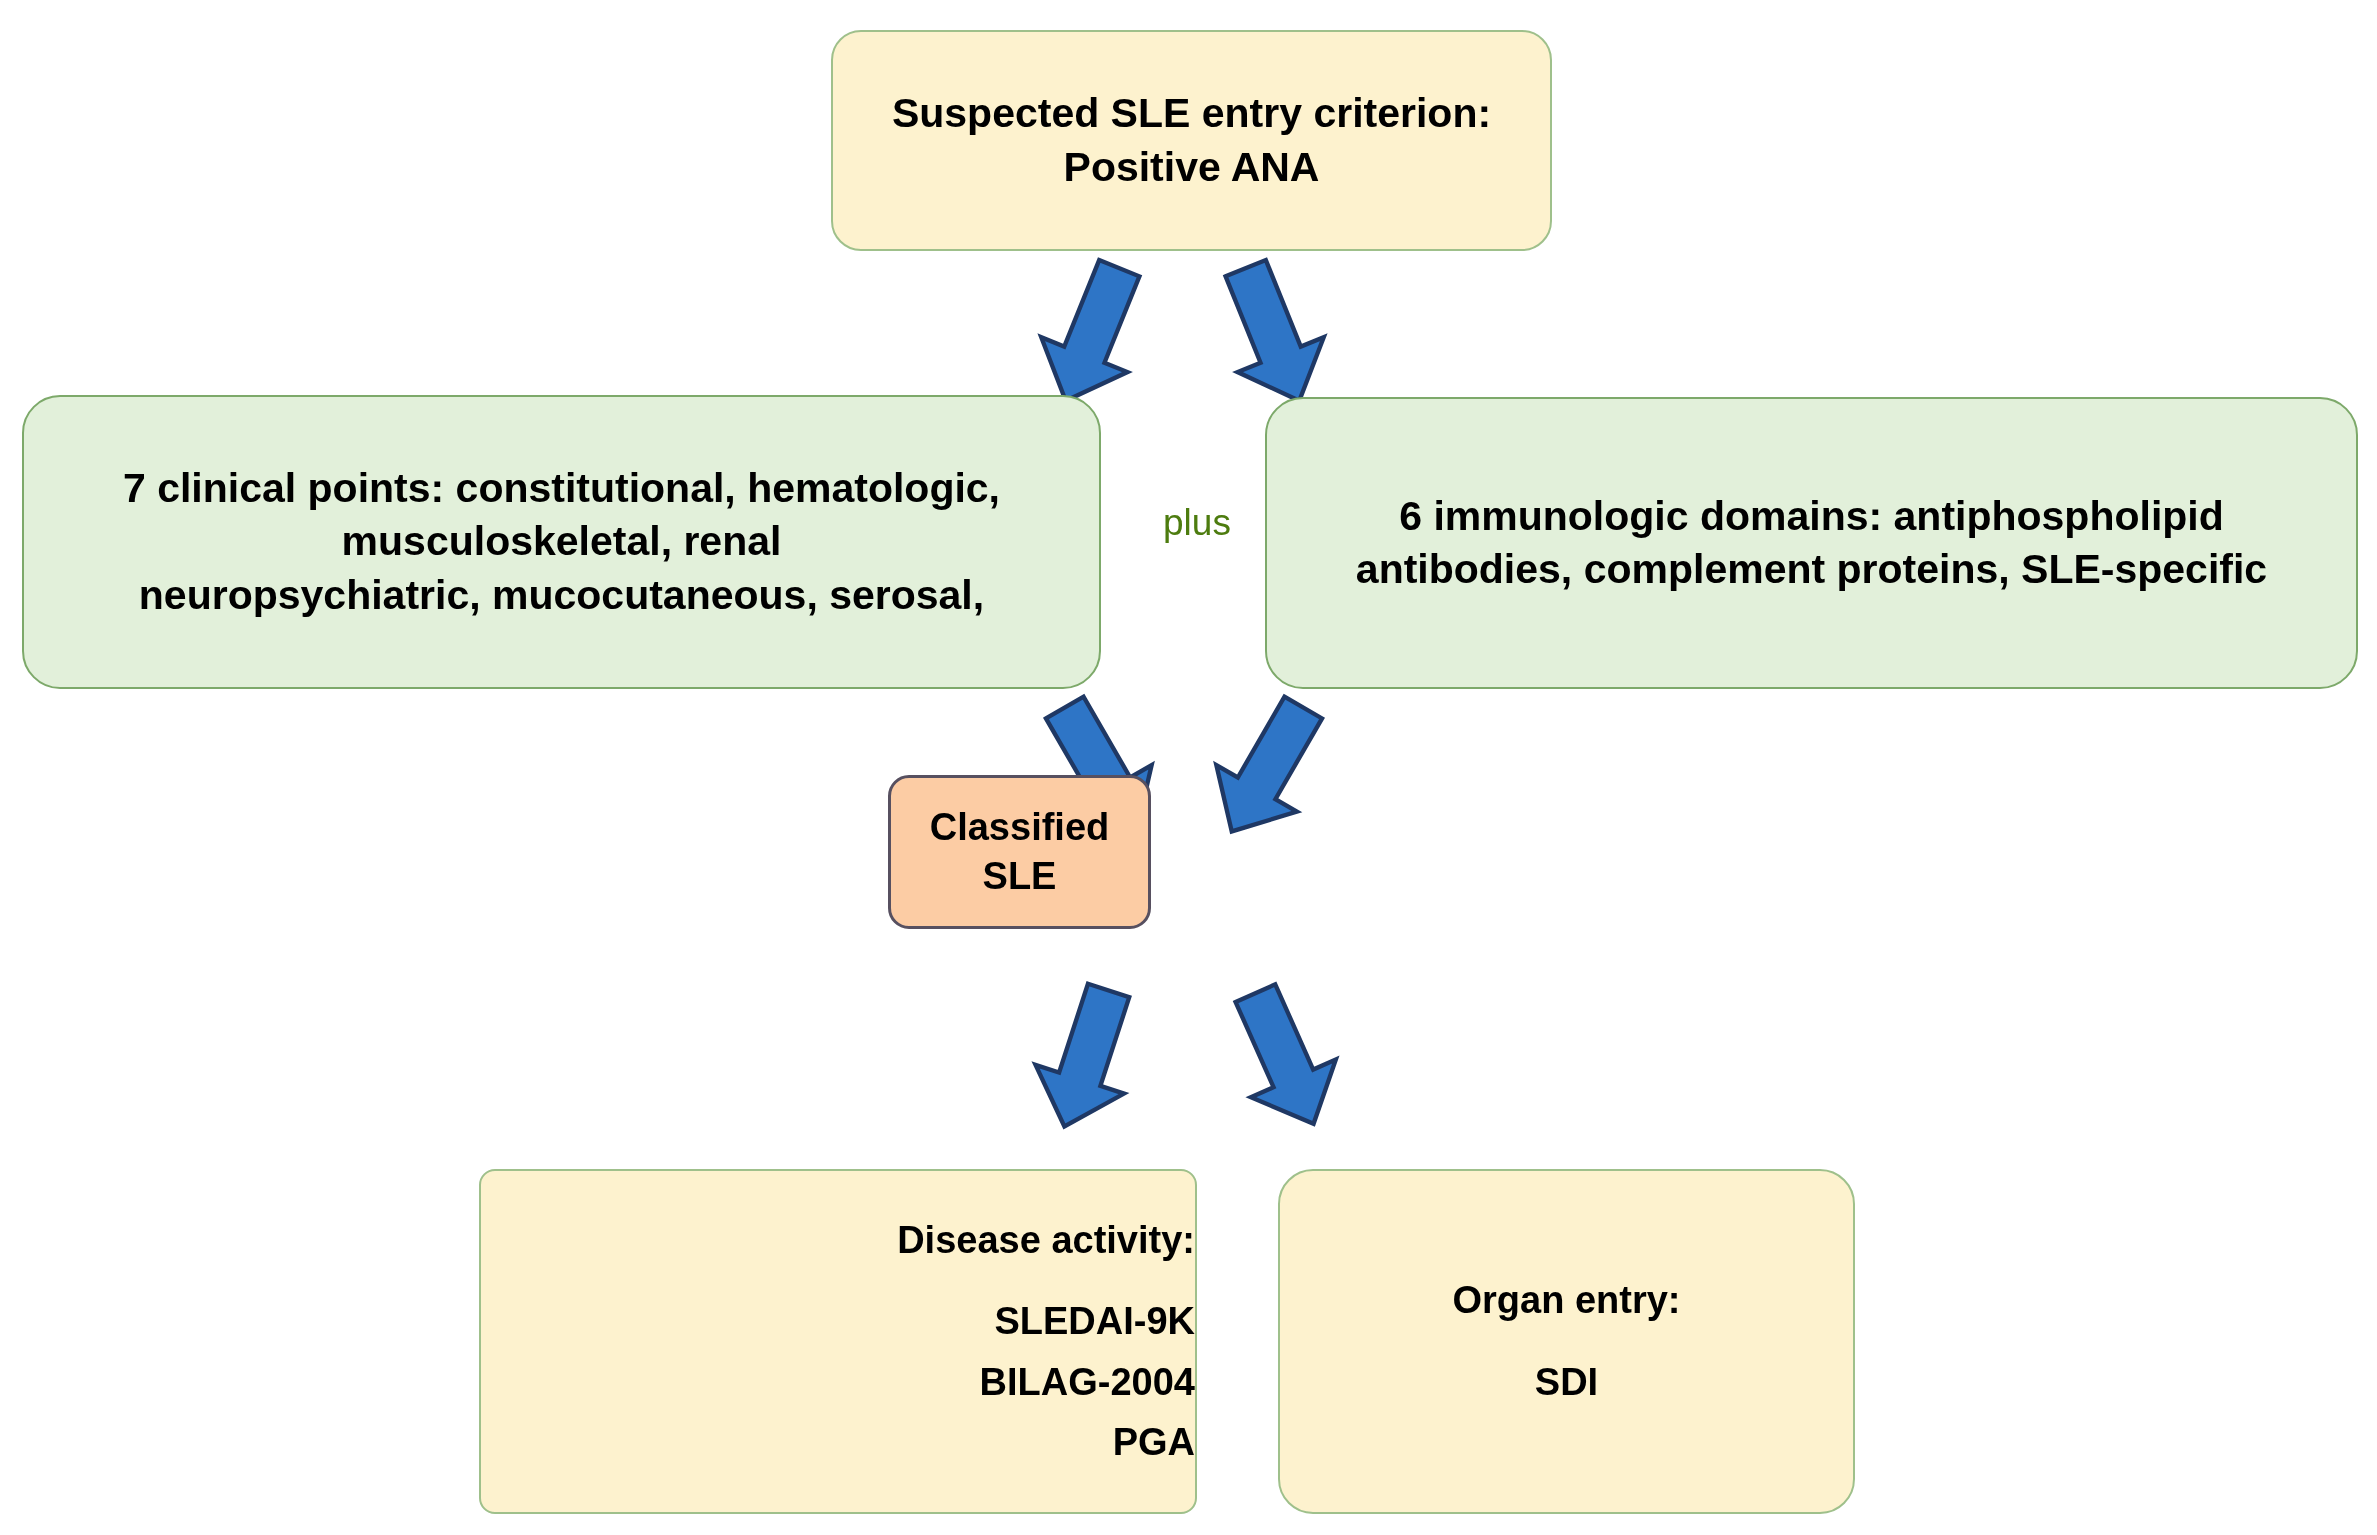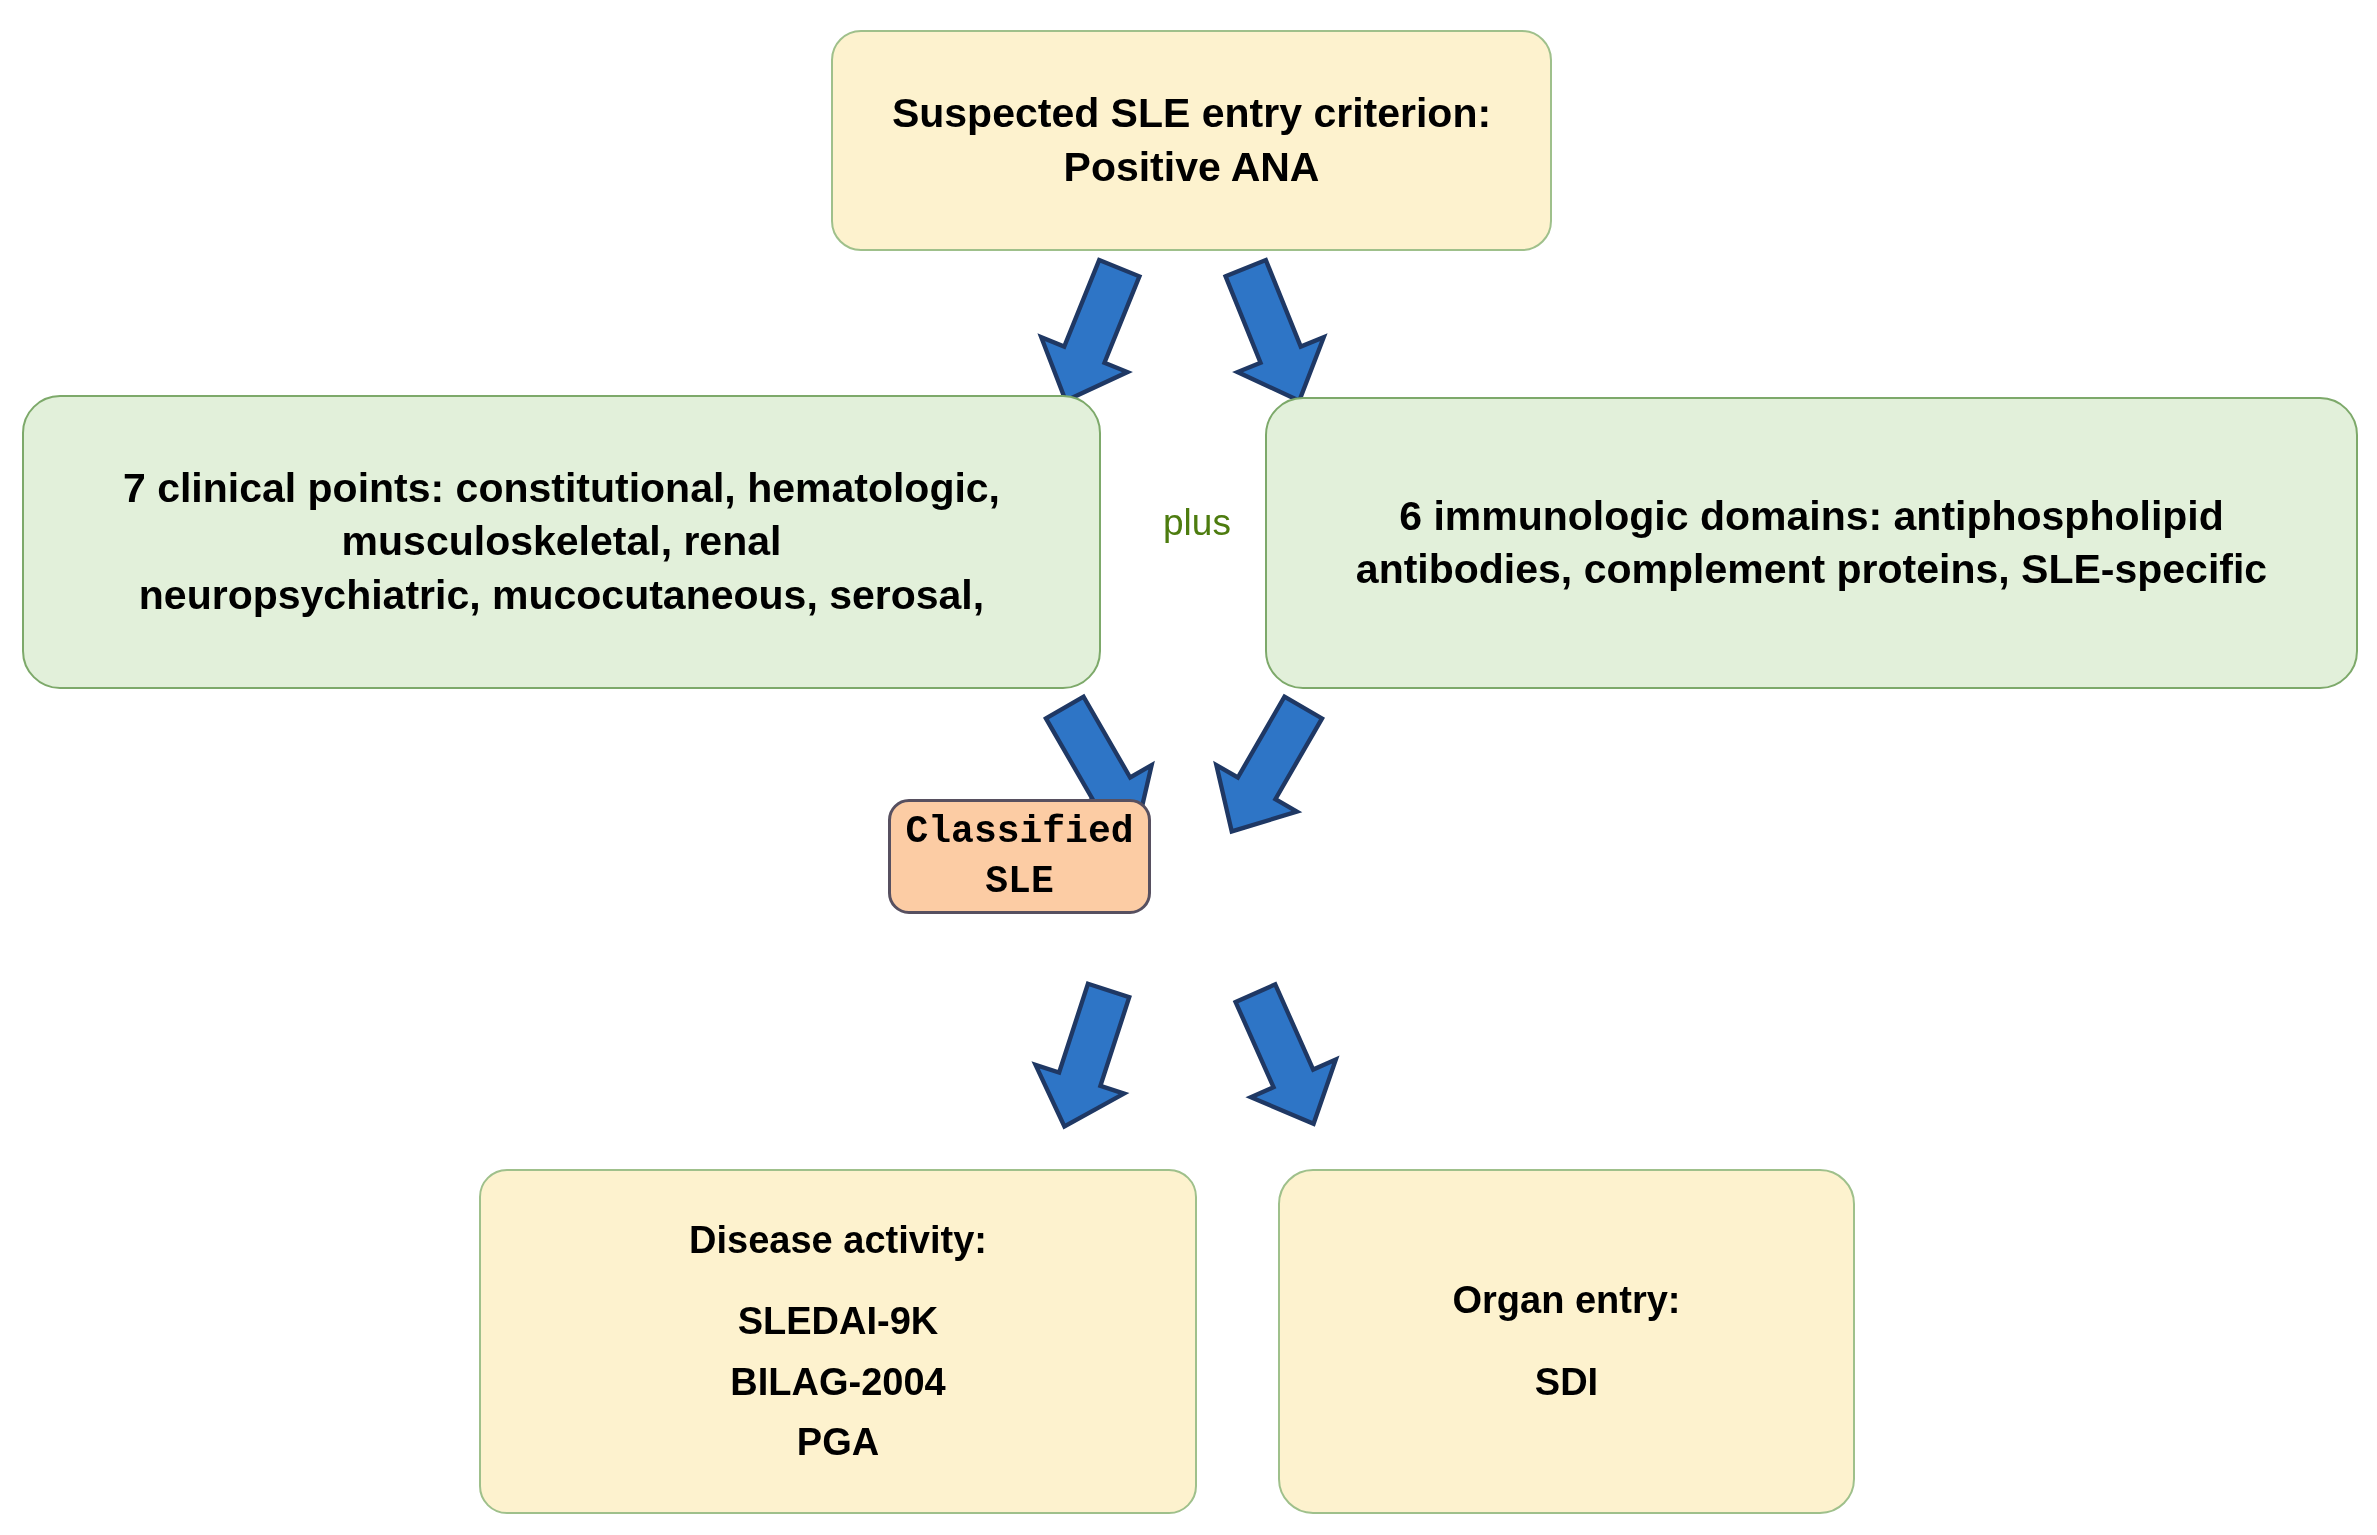"Classified SLE" #node-classified { font-family: Liberation Mono, monospace -> none; height: 115px -> 154px; top: 799px -> 775px }
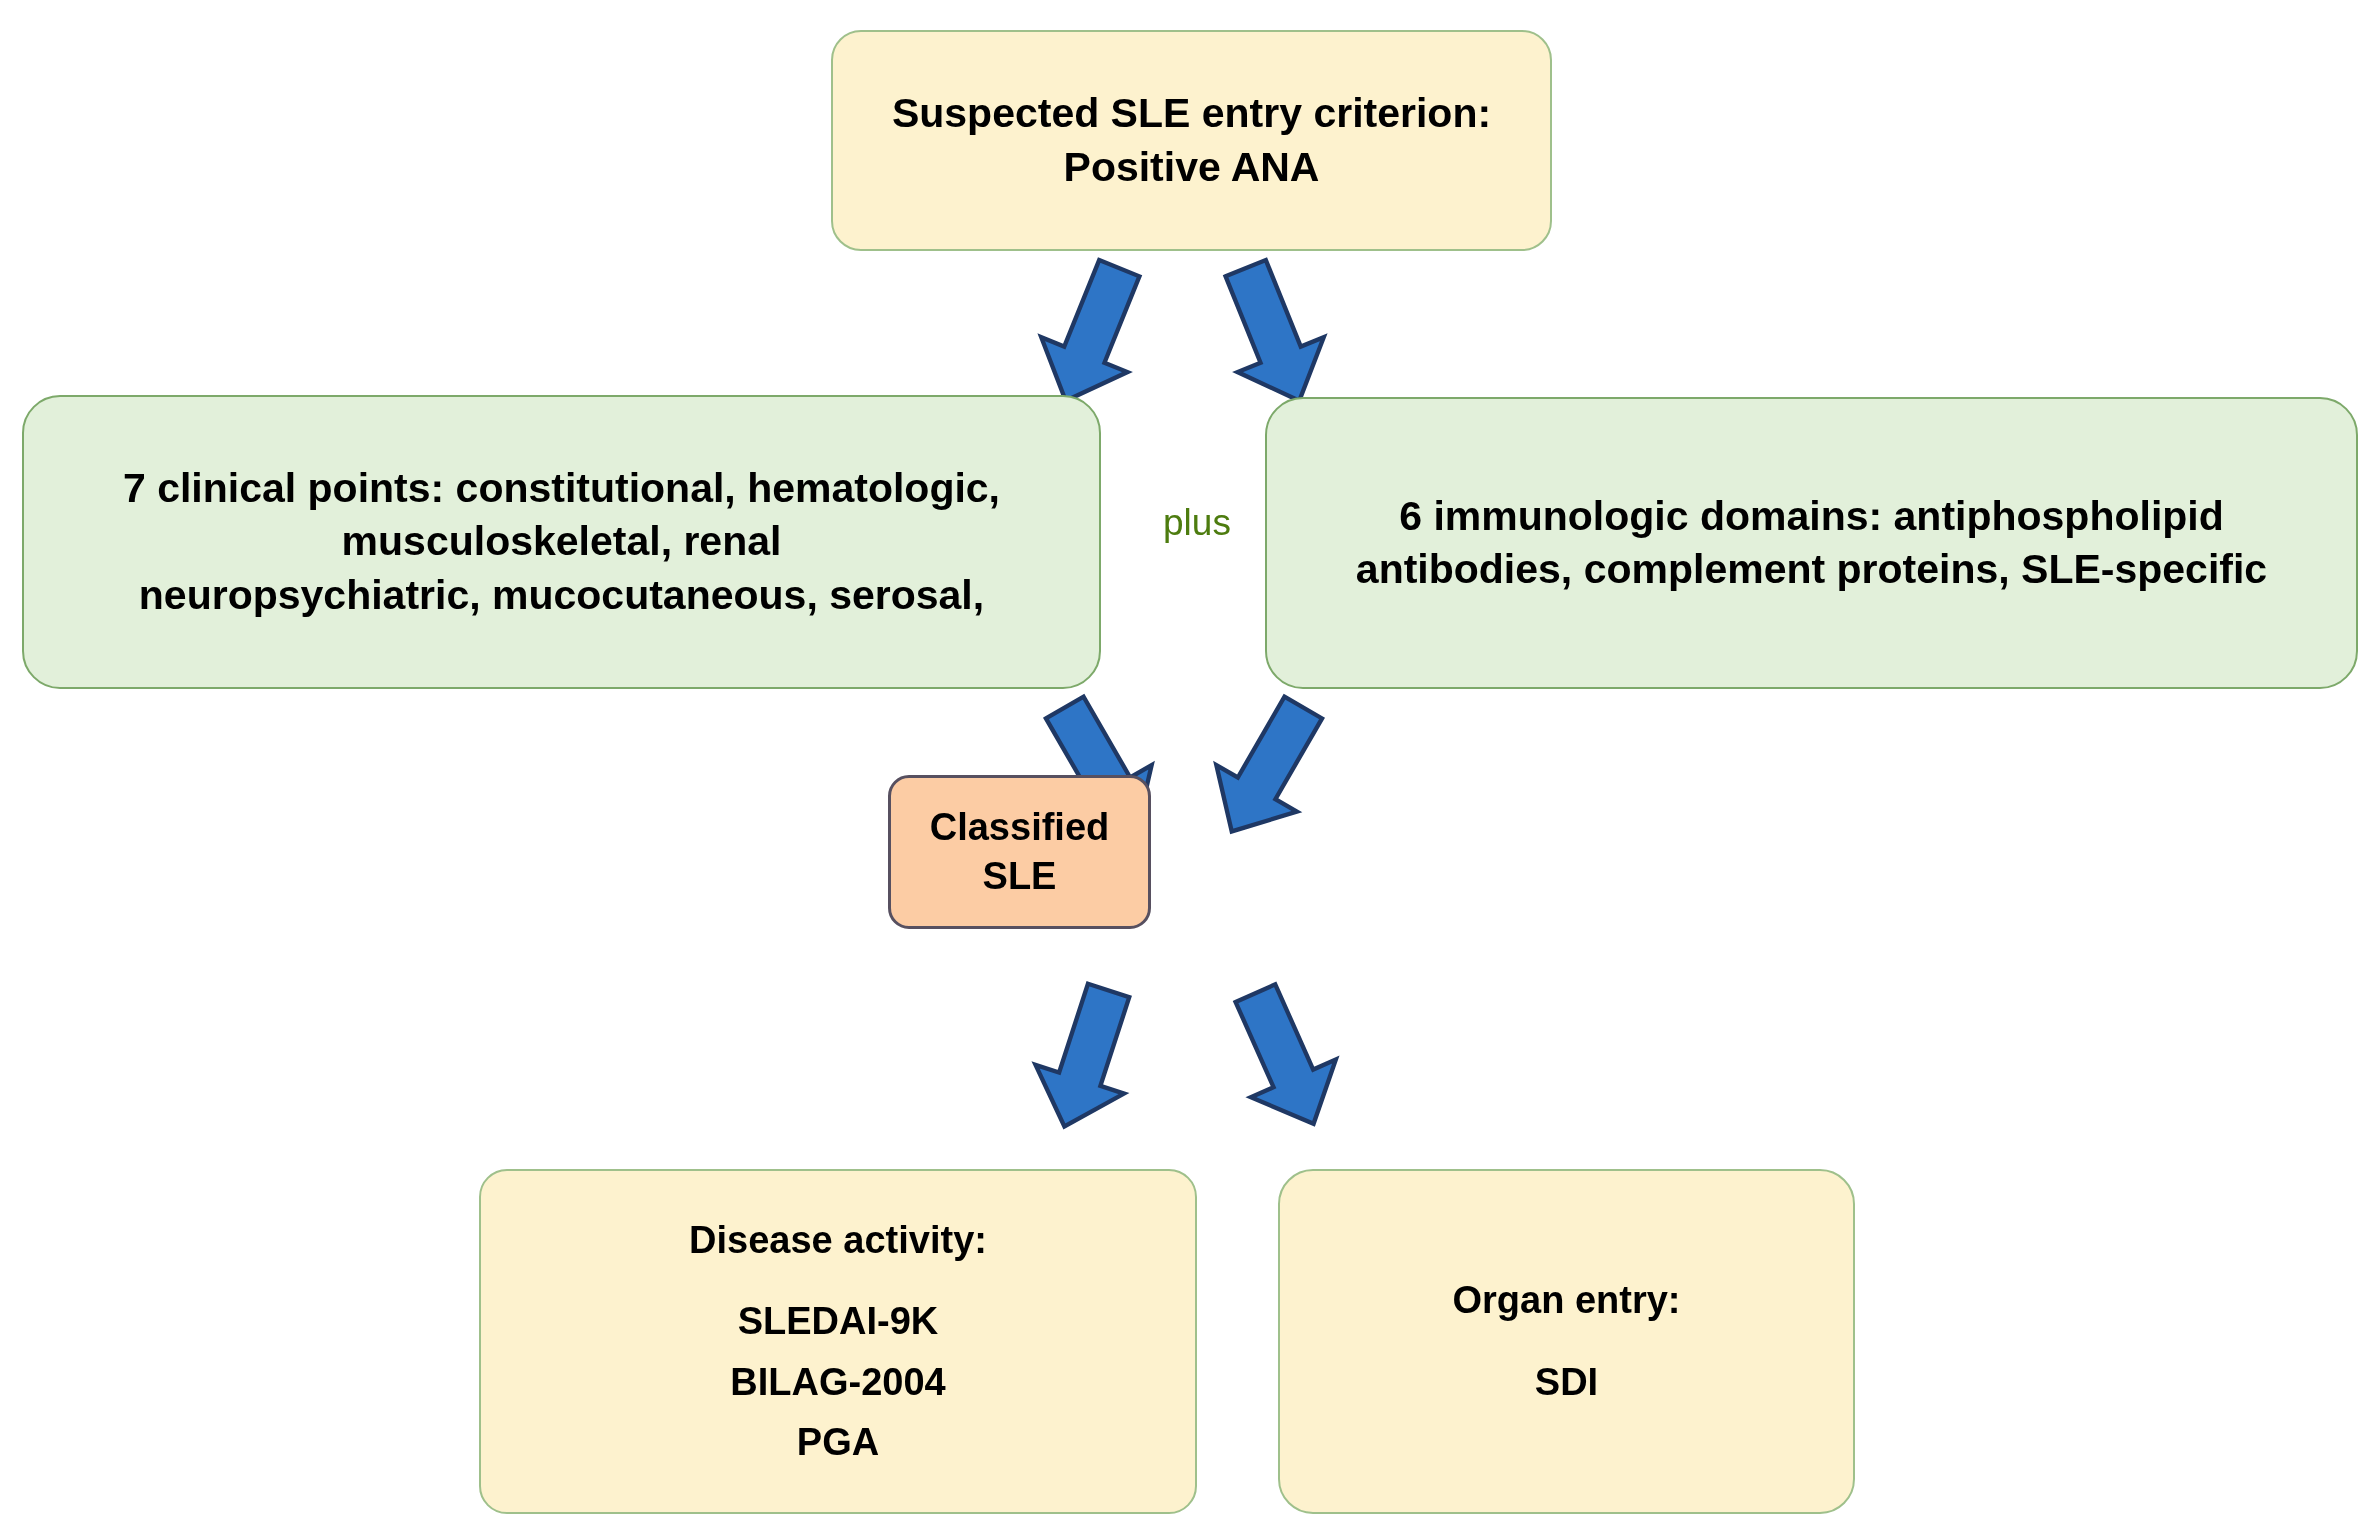"Disease activity:" #node-activity { border-radius: 28px -> 16px; text-align: none -> right }
